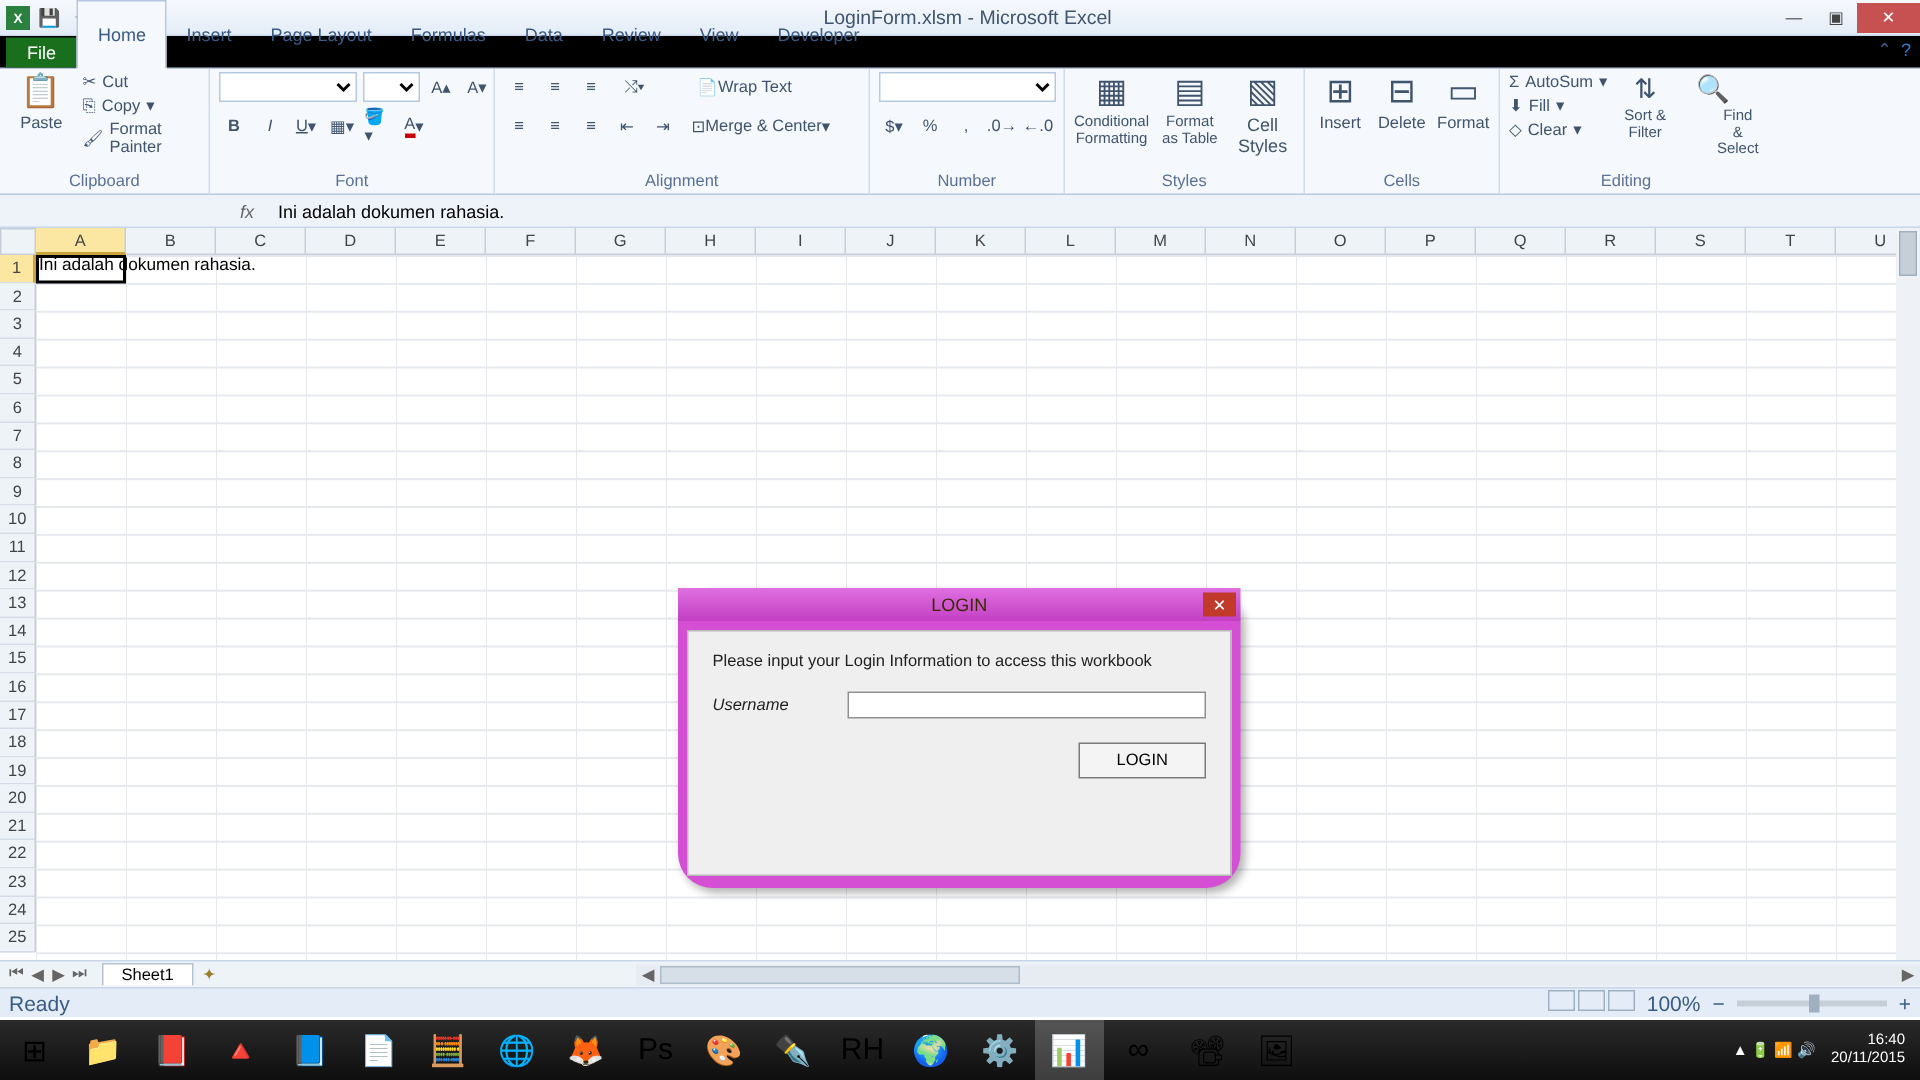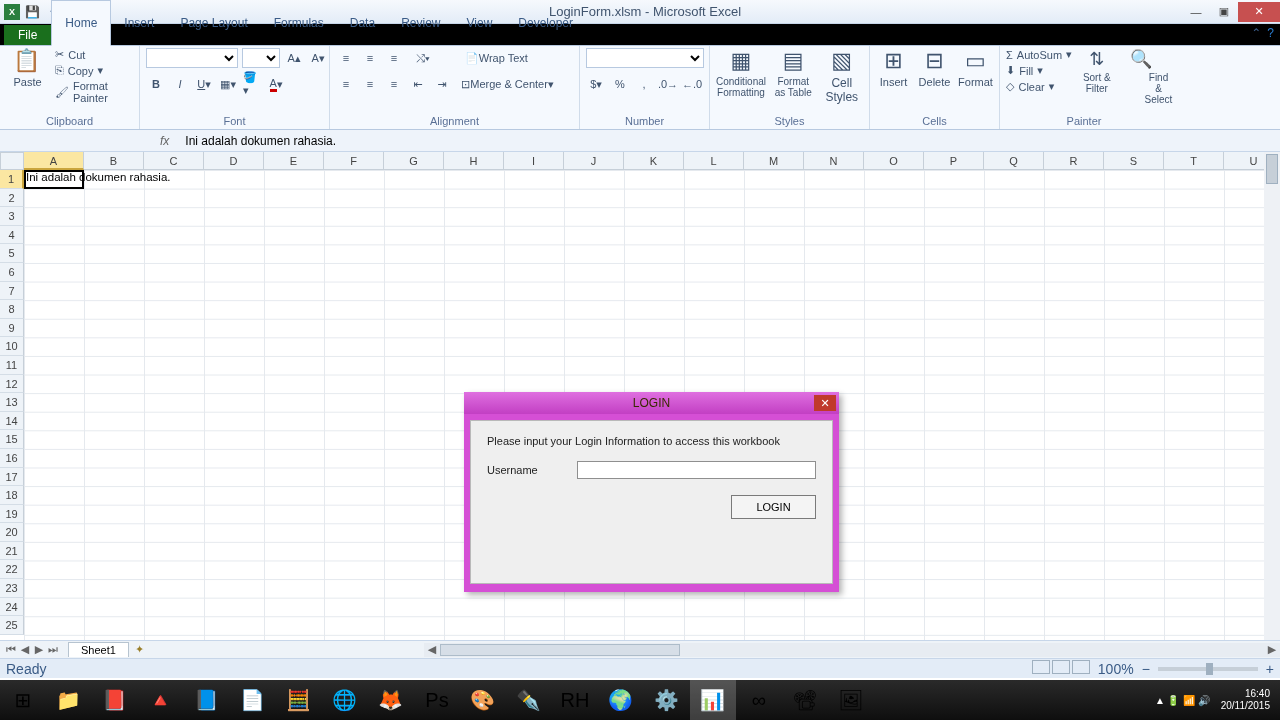"Painter" div.lbl { text: Painter -> Editing }
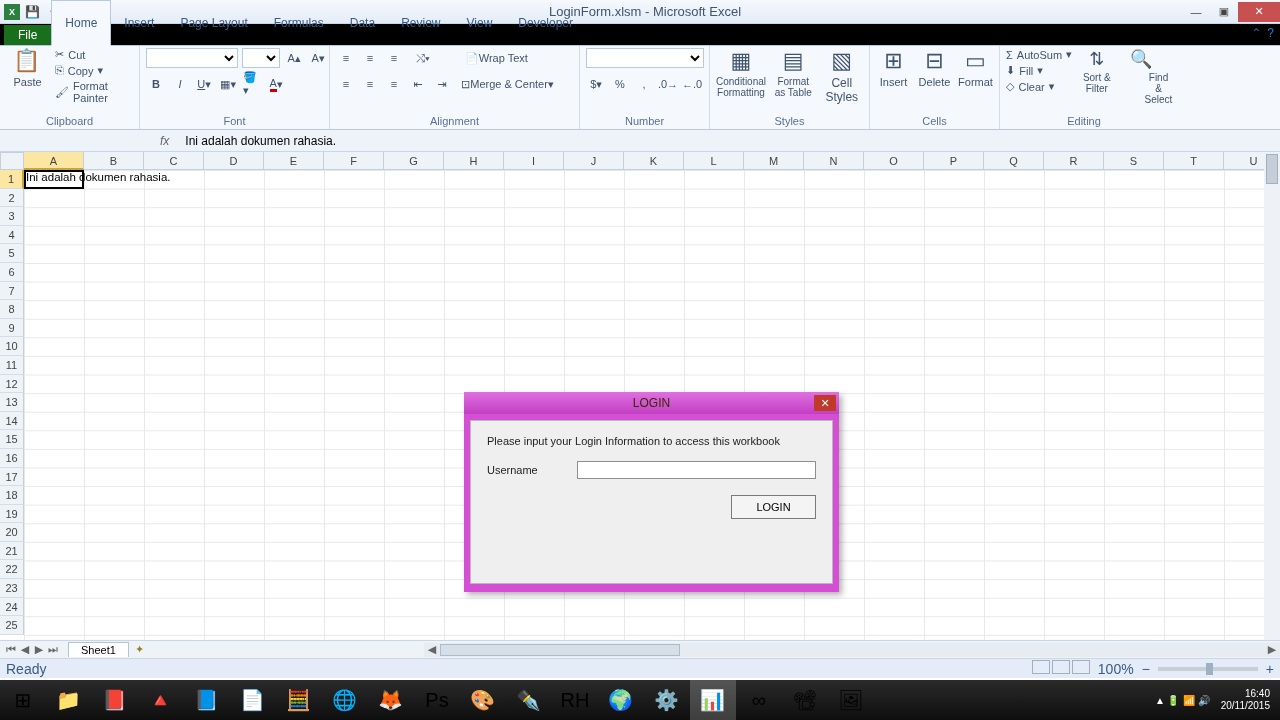"LOGIN" .dlg { border-radius: none -> 23px; left: 464px -> 452px }
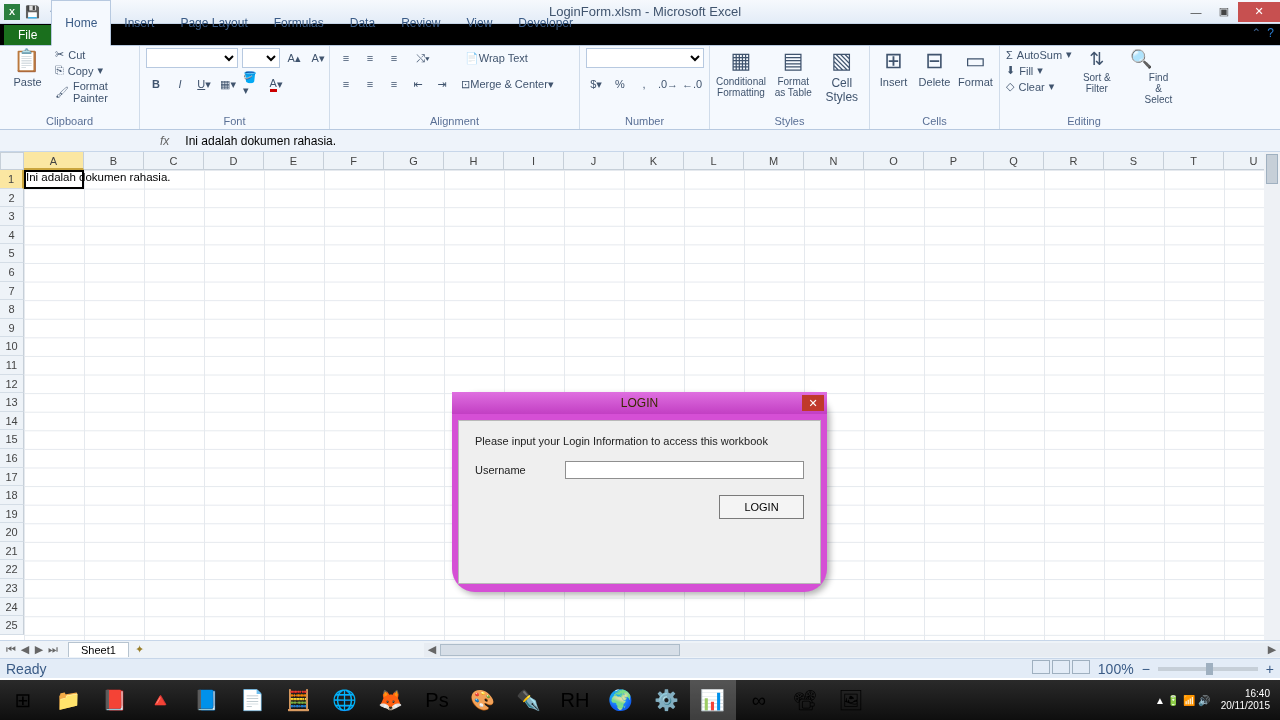"Username" .dlg .row label { font-style: none -> italic }
